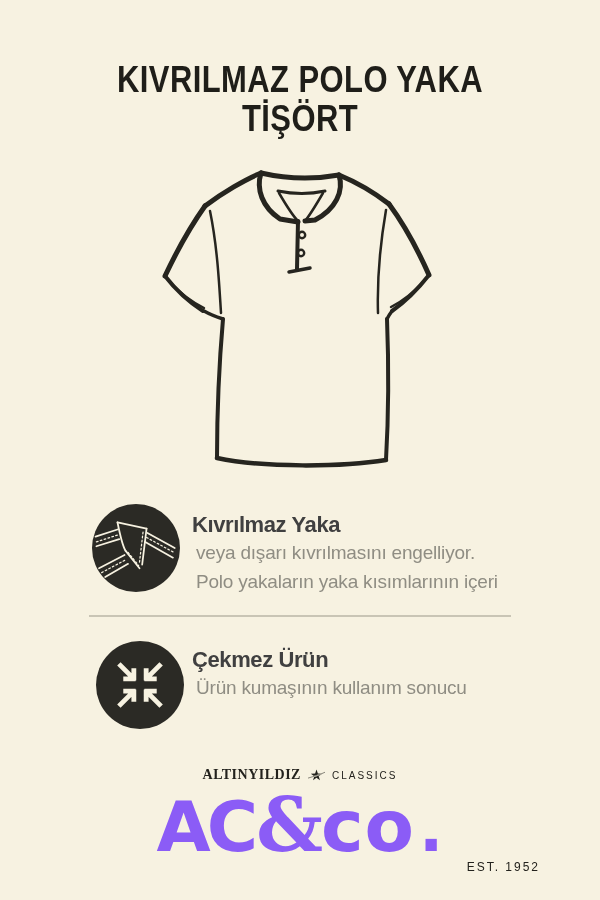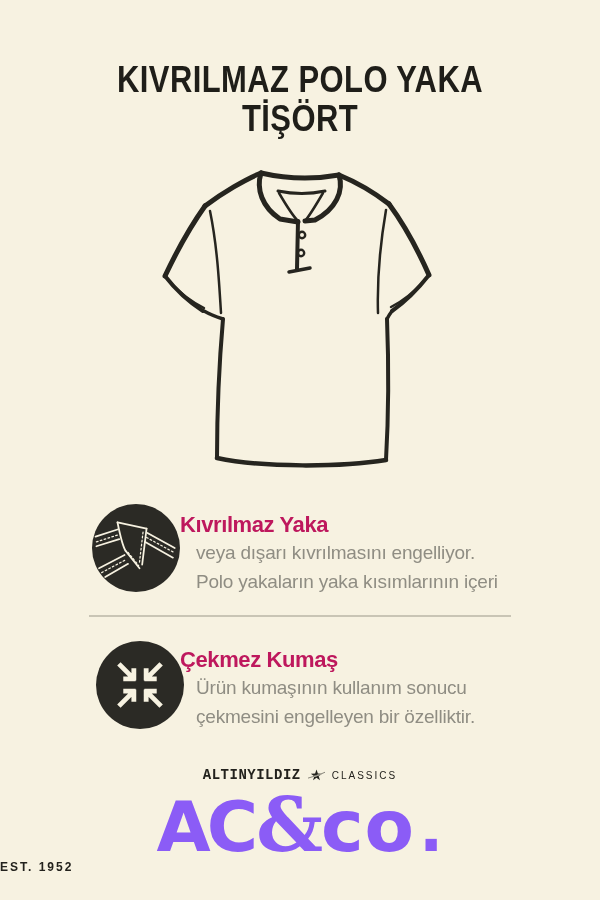"Kıvrılmaz Yaka" .feat-head { color: #be185d -> #404040; left: 180px -> 192px }
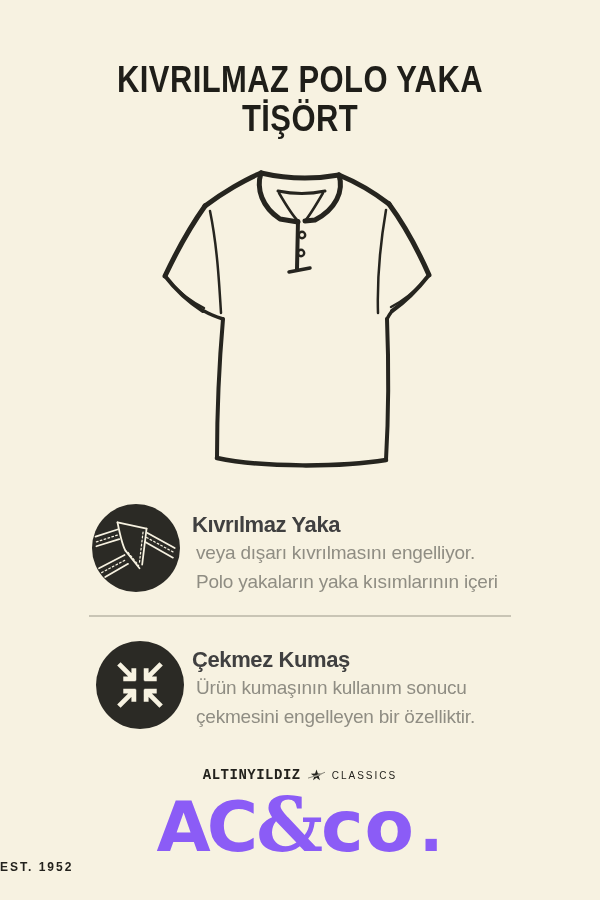"Çekmez Kumaş" div.feat-head { text: Kumaş -> Ürün }
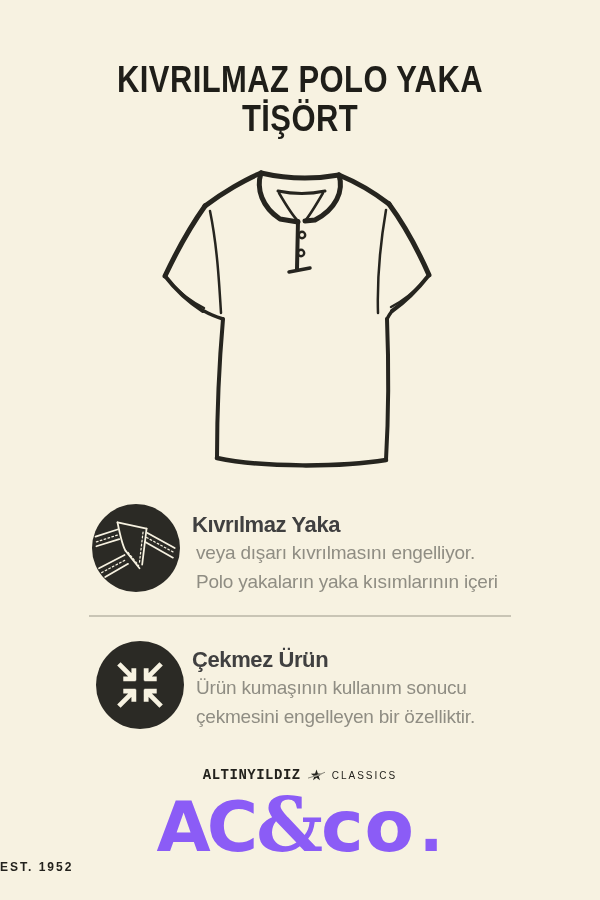"çekmesini engelleyen bir özelliktir." div { html: <div>çekmesini engelleyen bir özelliktir.</div> -> none }
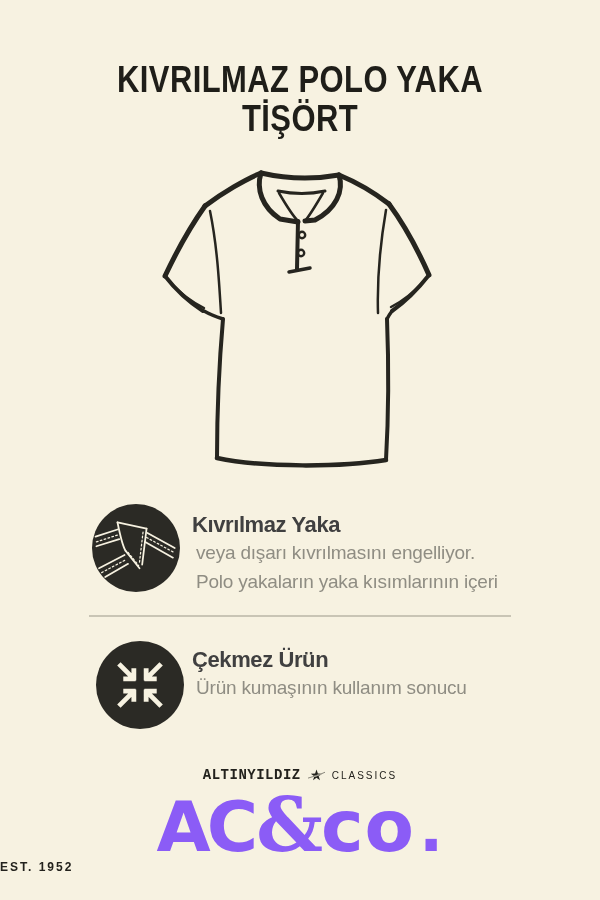"ALTINYILDIZ" .brand-serif { font-family: Liberation Mono, monospace -> Liberation Serif, serif }
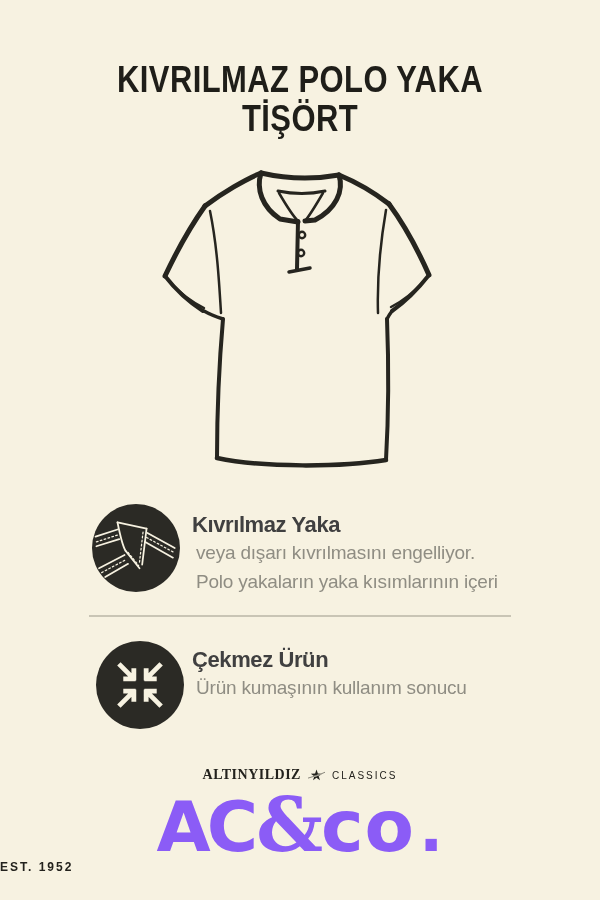"EST. 1952" .est { font-weight: 700 -> 400; text-align: left -> right }
